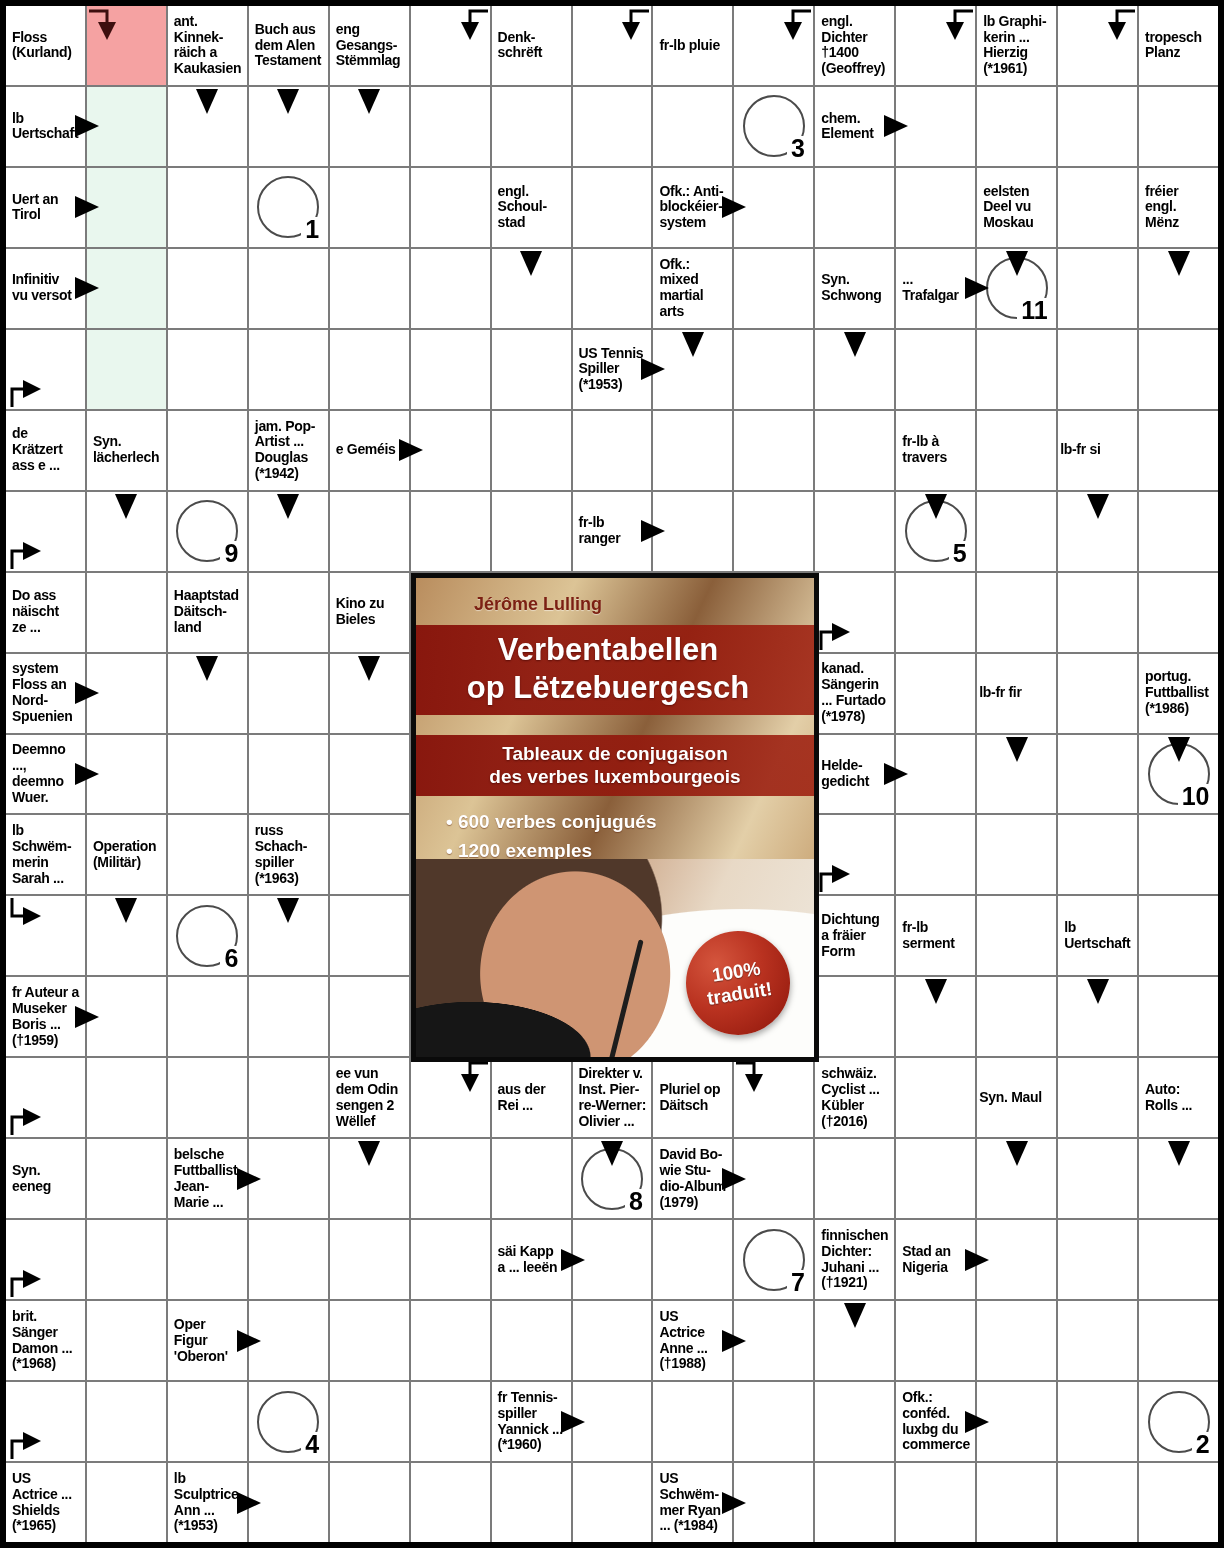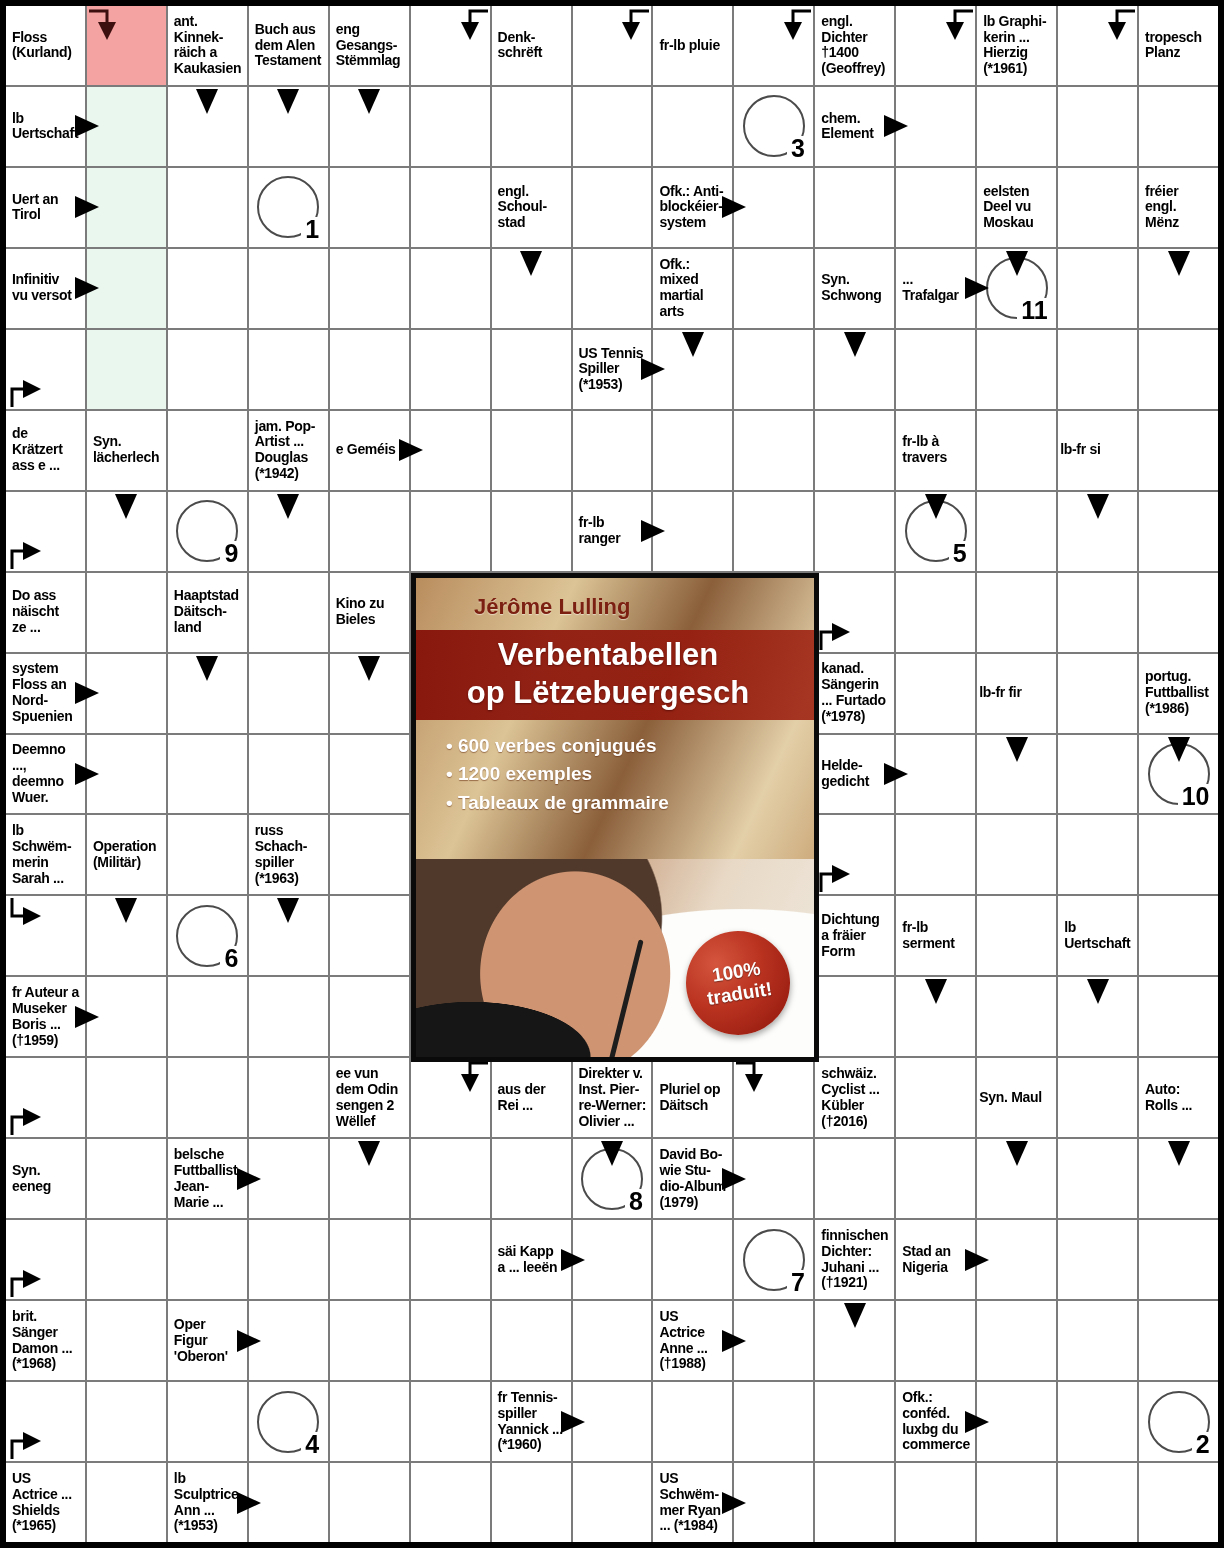"Jérôme Lulling" .book-author { font-size: 22px -> 18px }
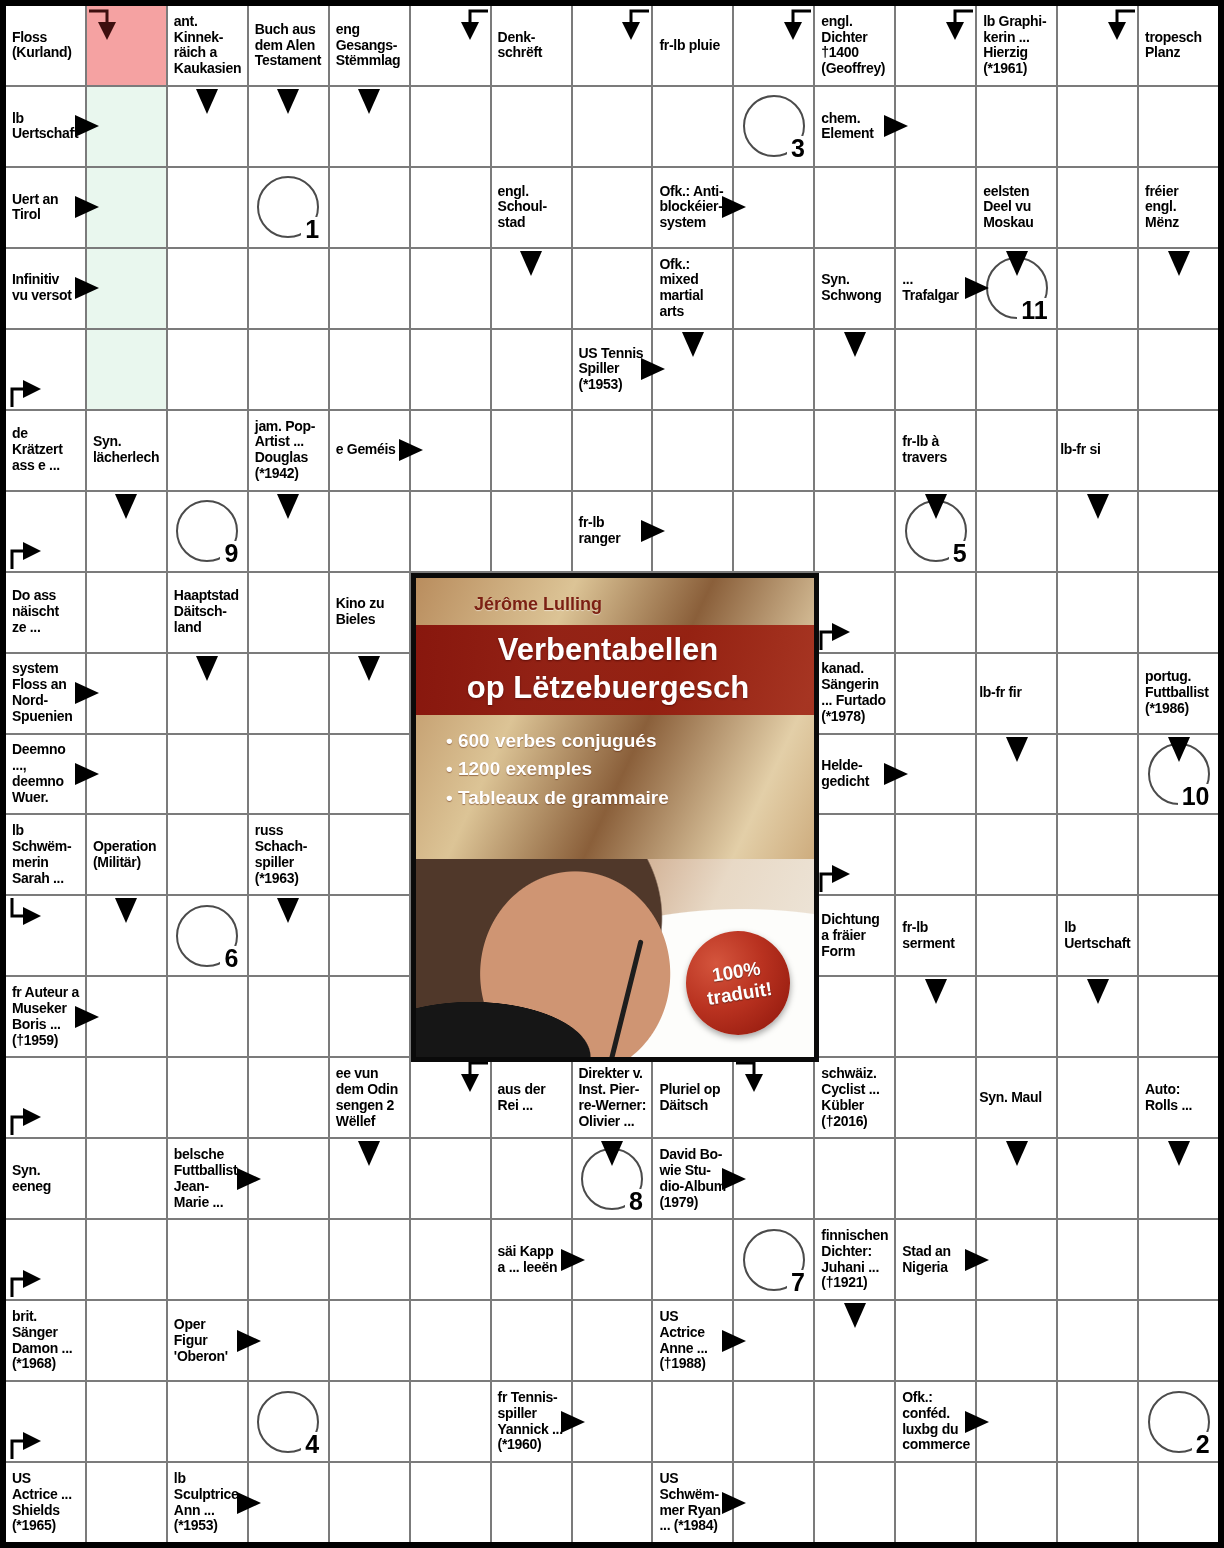"Tableaux de conjugaison" div.book-subtitle { html: none -> <div>Tableaux de conjugaison des verbes luxembourgeois</div> }
